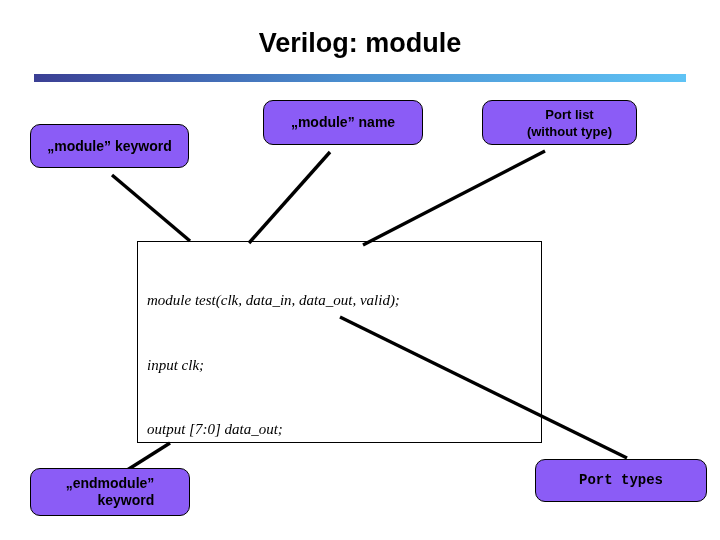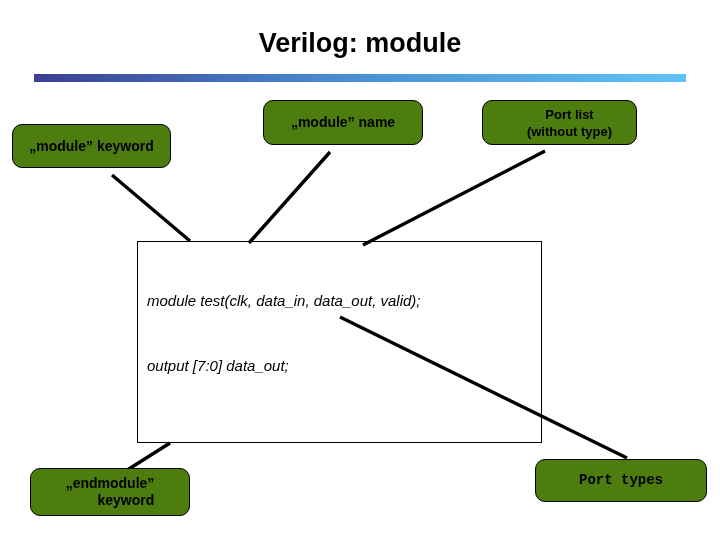"„module” name" .callout { background: #4d7c0f -> #8b5cf6 }
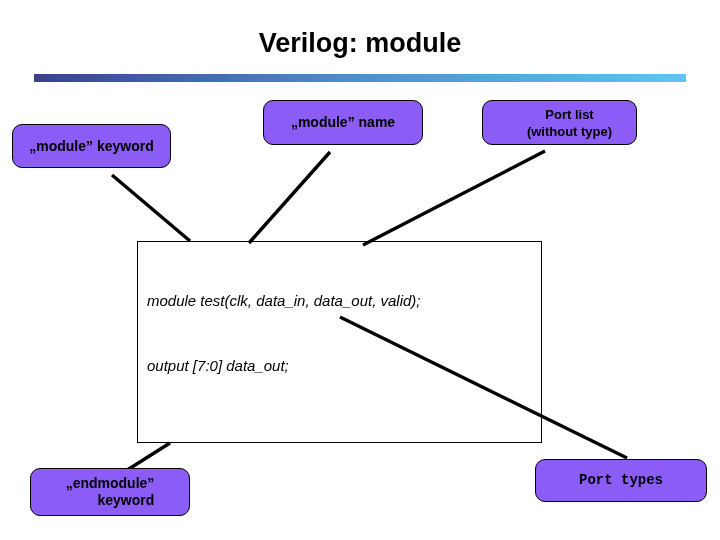"„module” keyword" #callout-module-keyword { left: 12px -> 30px }
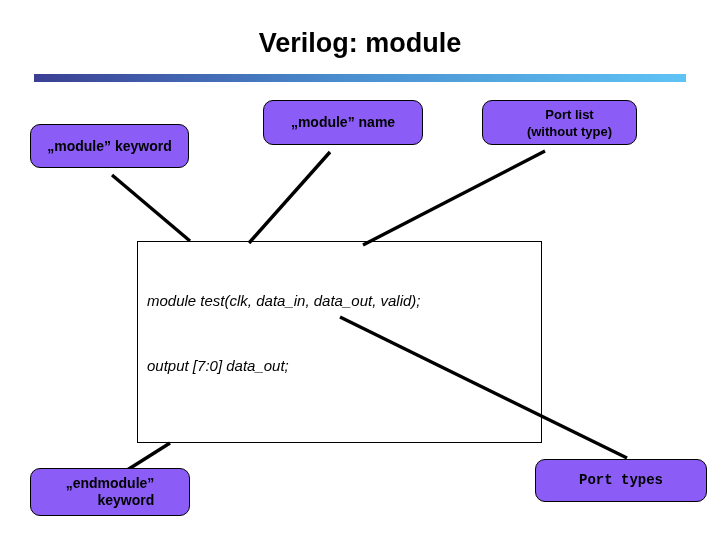"module test(clk, data_in, data_out," .code-line { font-family: none -> Liberation Serif, serif }
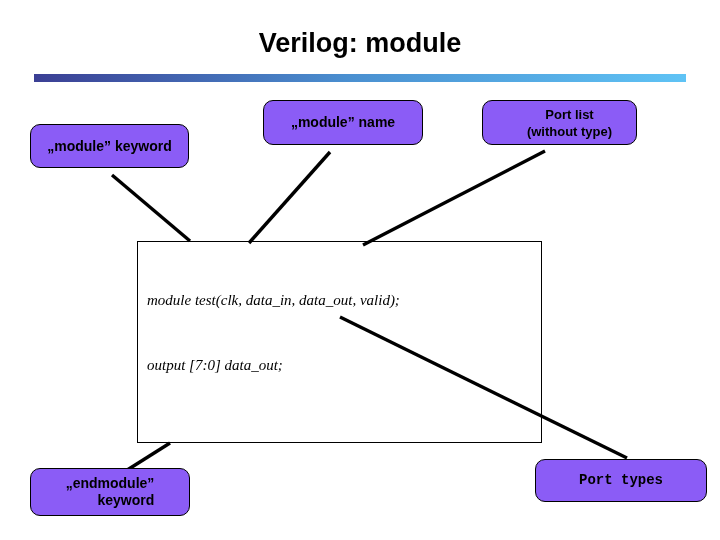"input clk;" span.code-line { html: none -> <span>input clk;</span> }
